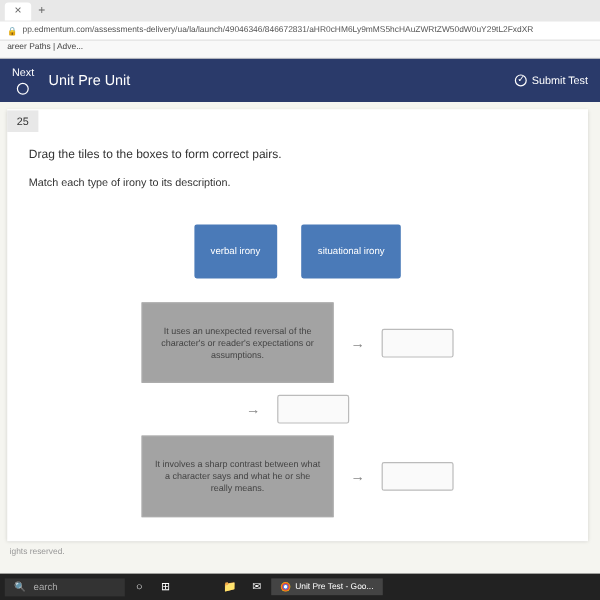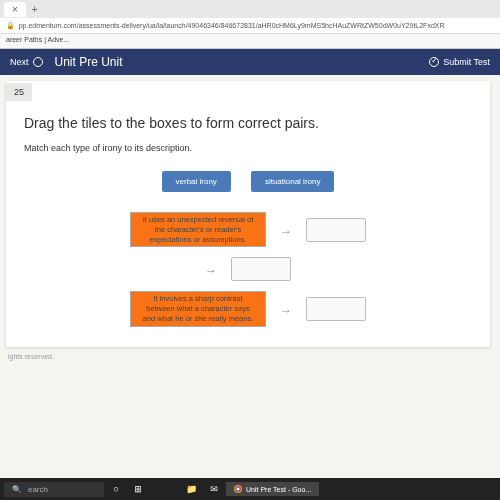"Next" .next-btn { align-items: flex-start -> center; flex-direction: none -> column }
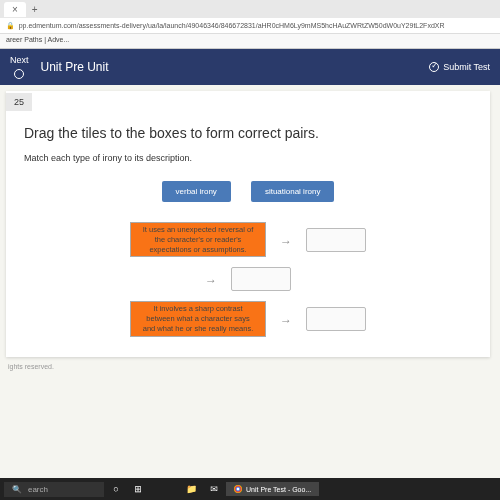"Drag the tiles to the" .instruction { font-size: 14px -> 10px }
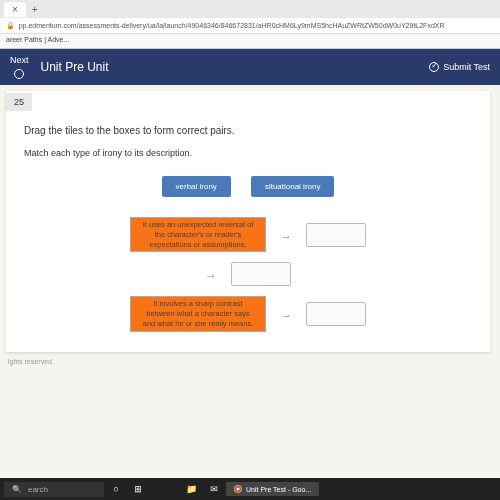"Match each type of irony" .prompt { margin-bottom: 18px -> 30px }
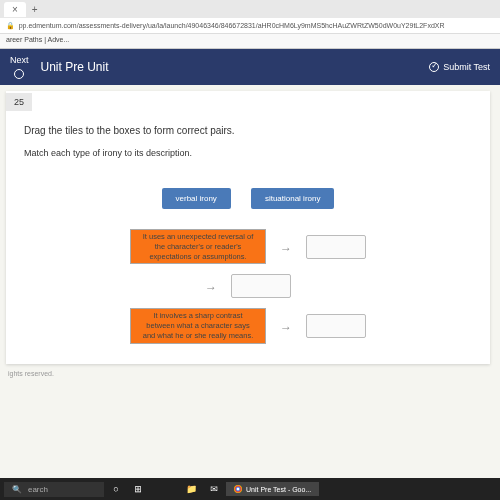"verbal irony" .tile { padding: 6px 14px -> 18px 14px }
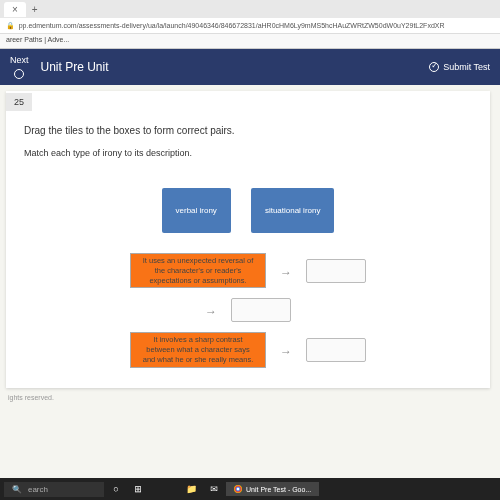"It uses an unexpected reversal" .desc-box { background: #f97316 -> #a3a3a3; padding: 2px 10px -> 18px 10px; width: 136px -> 160px }
